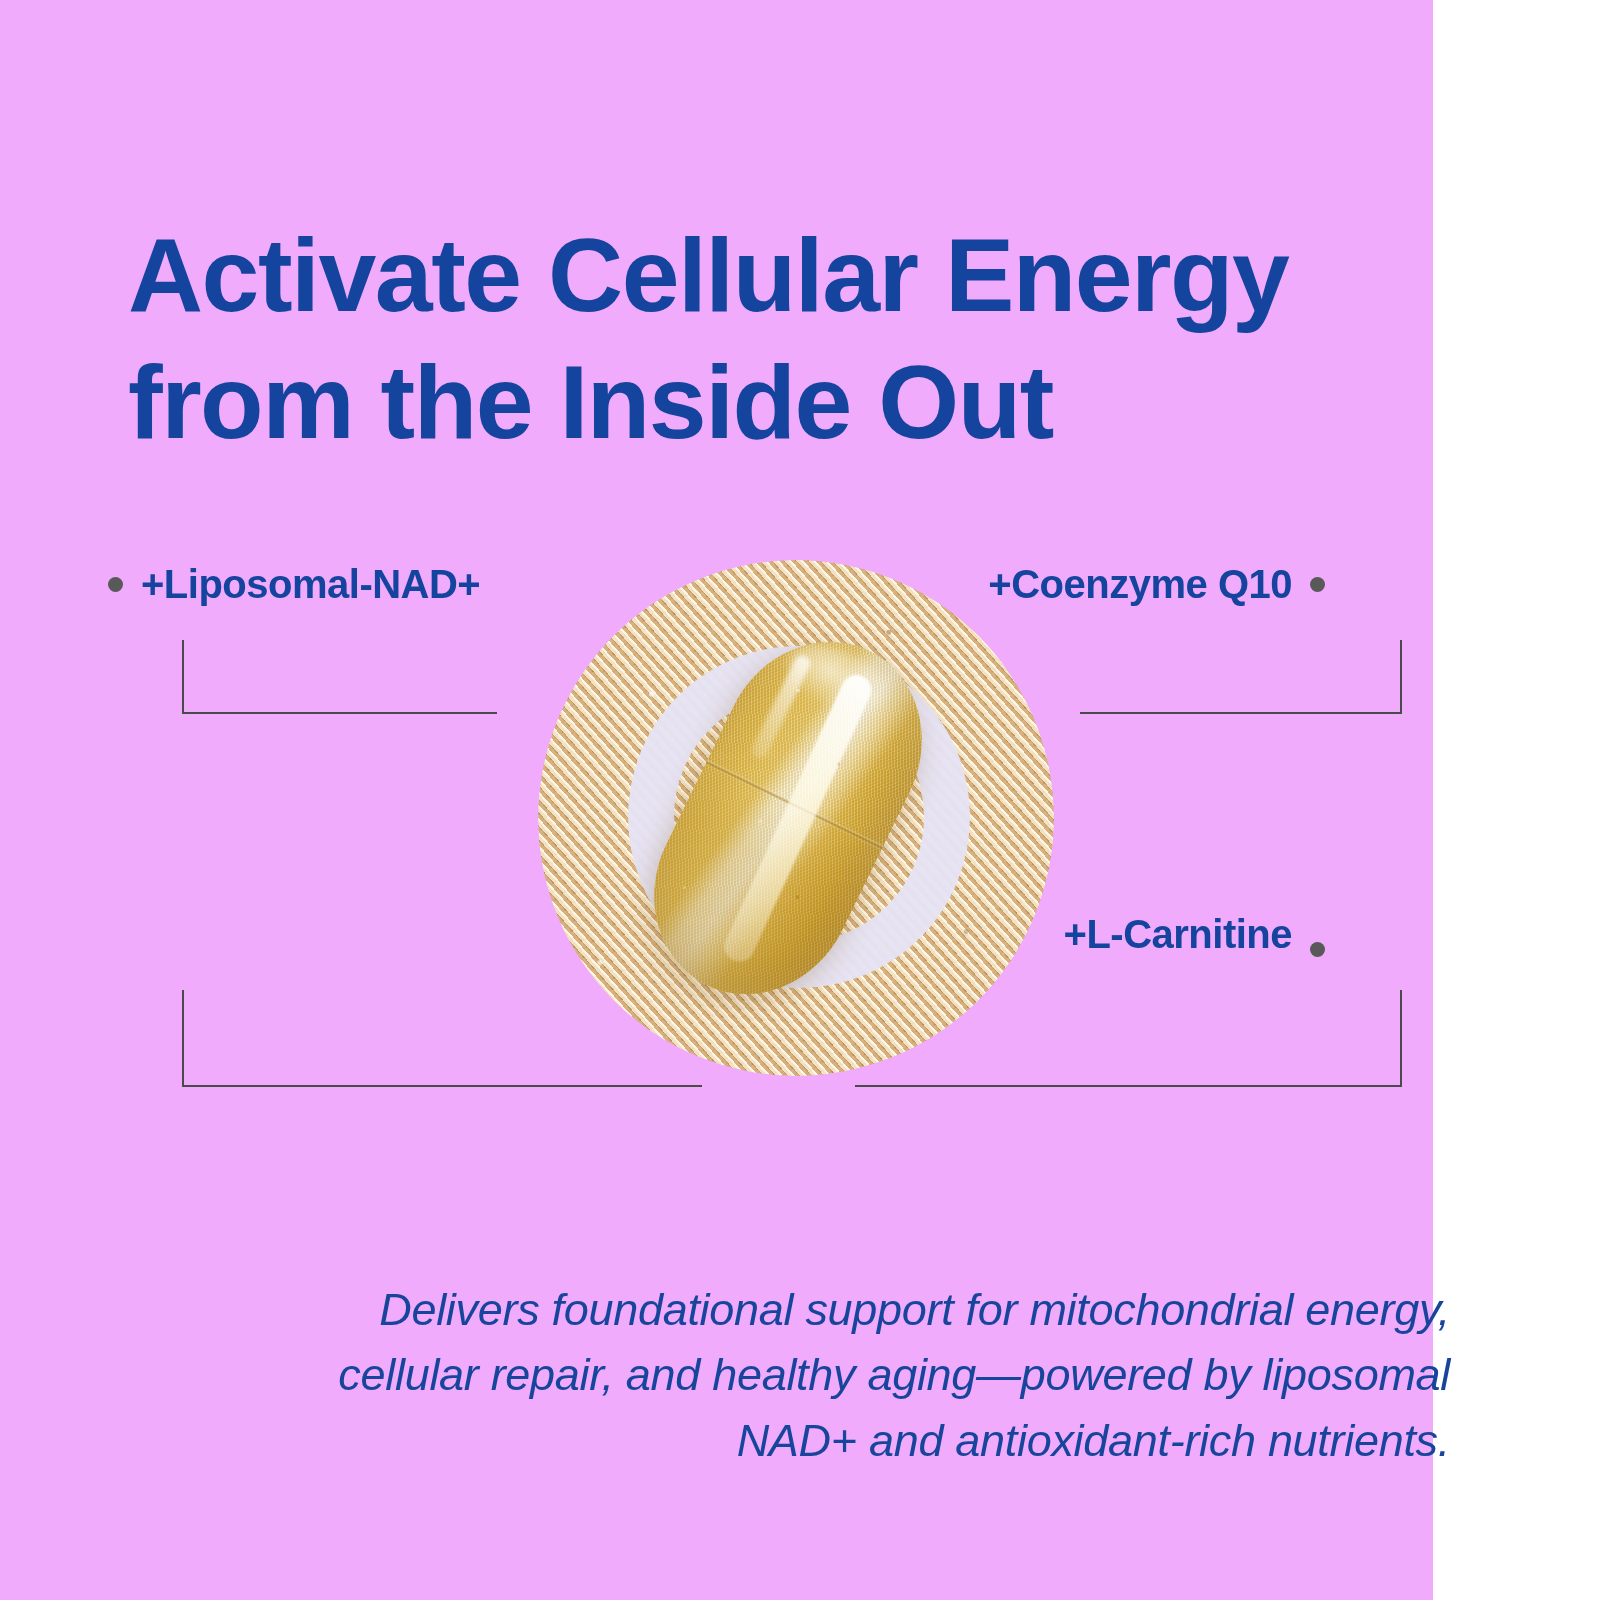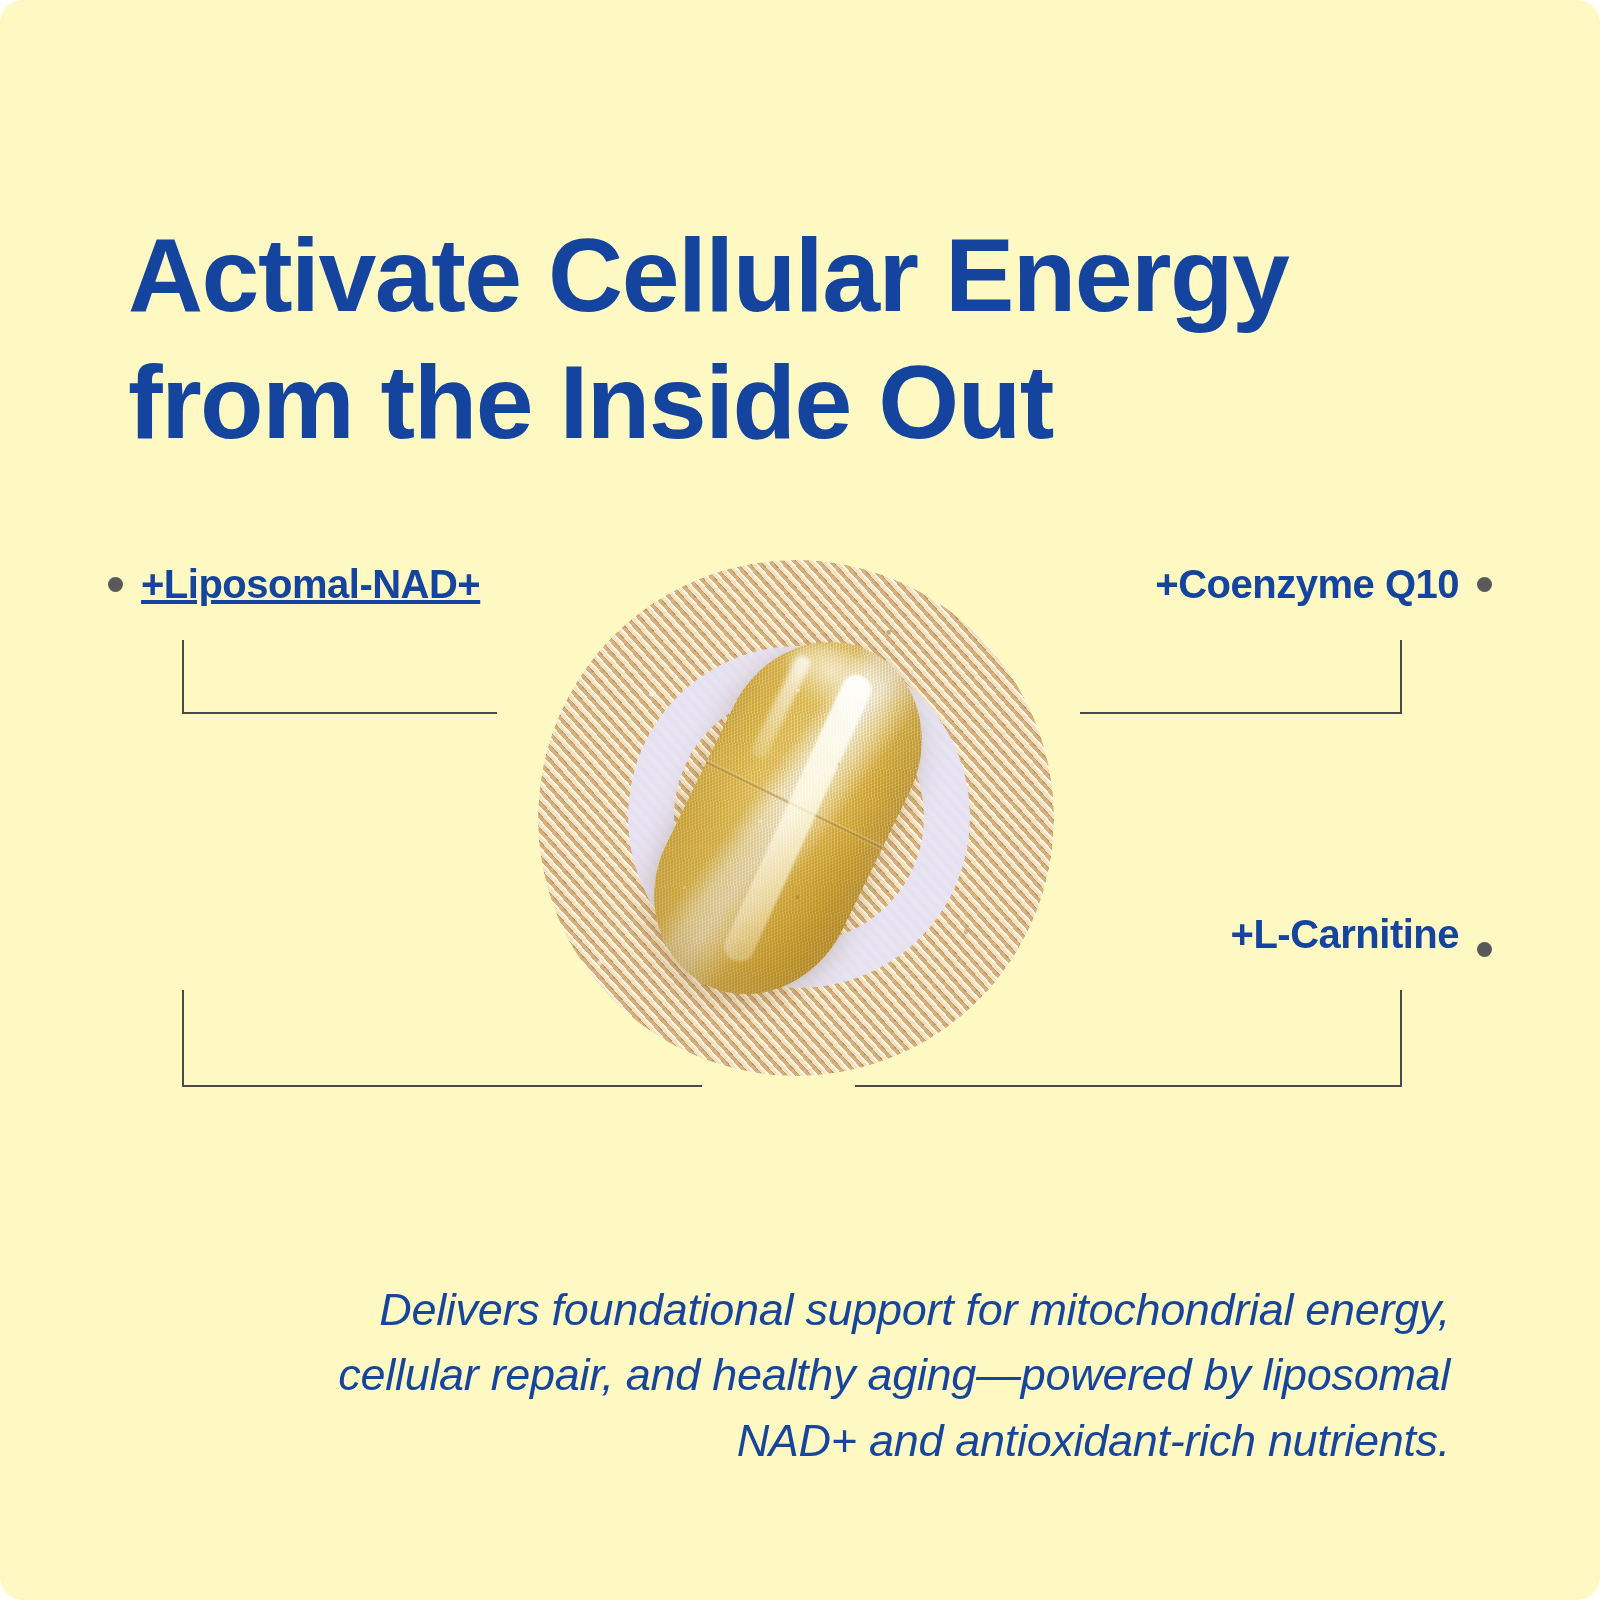"Activate Cellular Energy" .stage { background: #fef9c3 -> #f0abfc; border-radius: 23px -> none; width: 1600px -> 1433px }
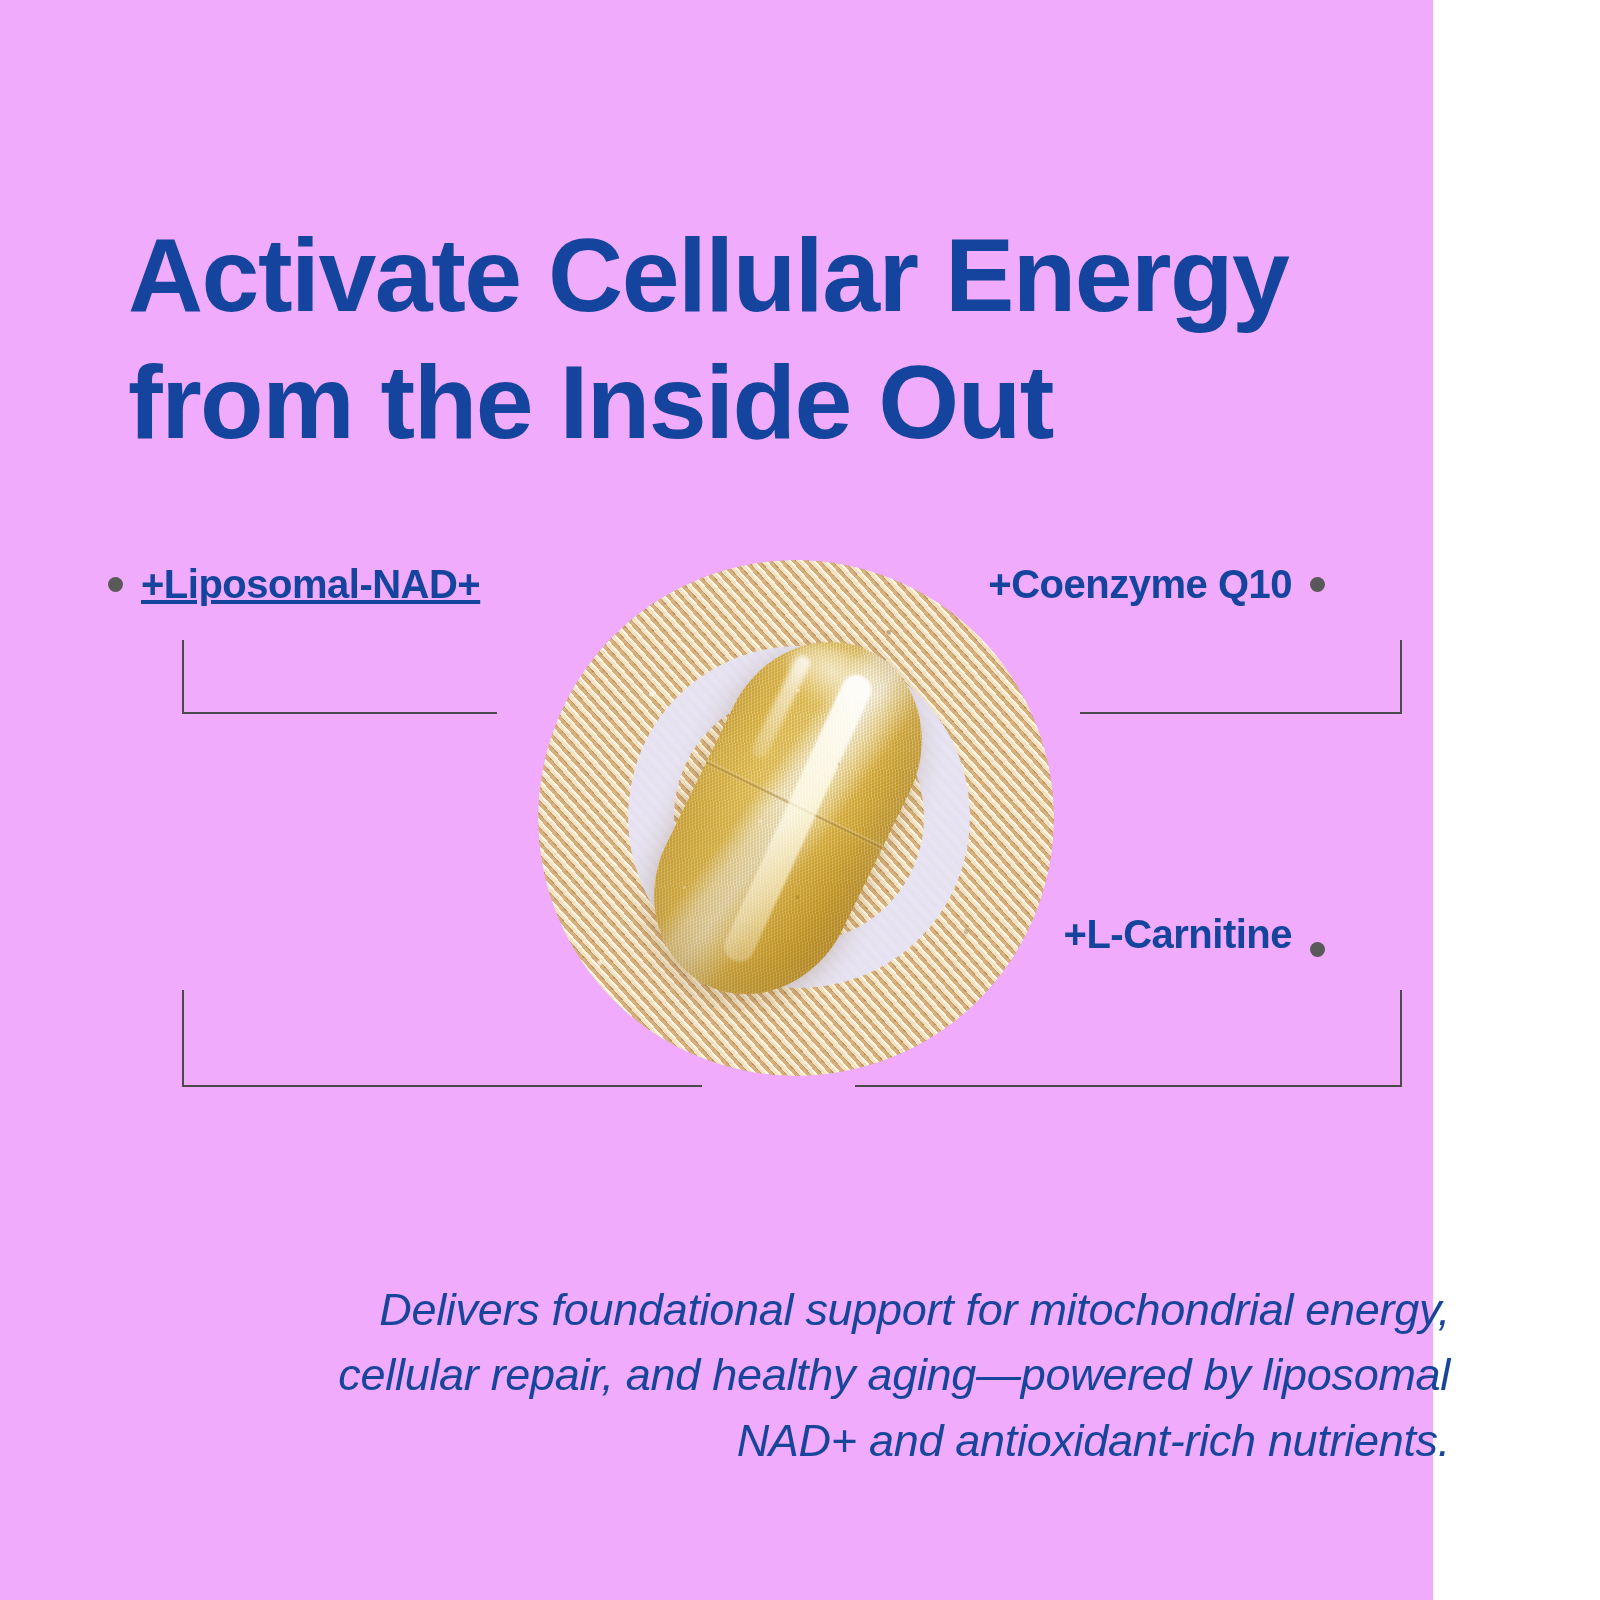"+Liposomal-NAD+" #label-nad { text-decoration: underline -> none }
